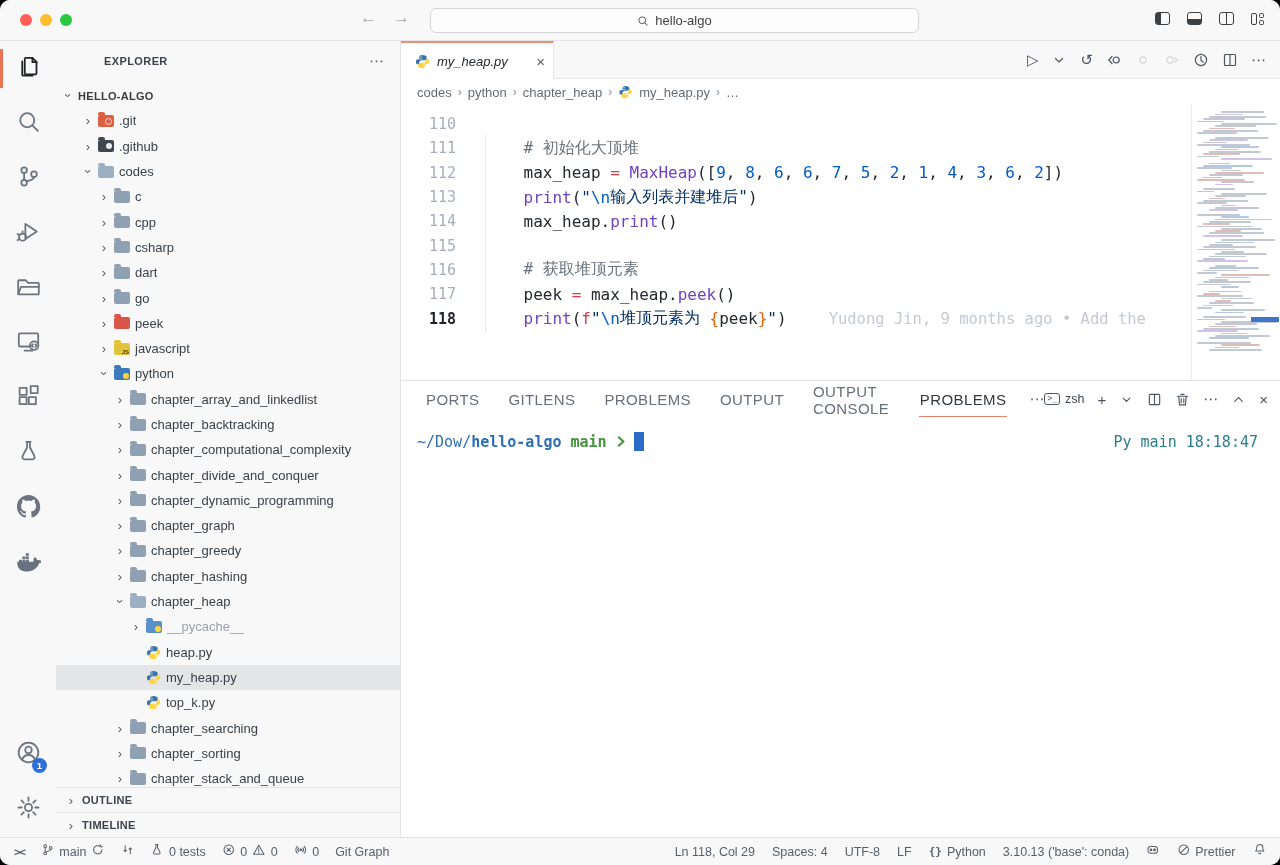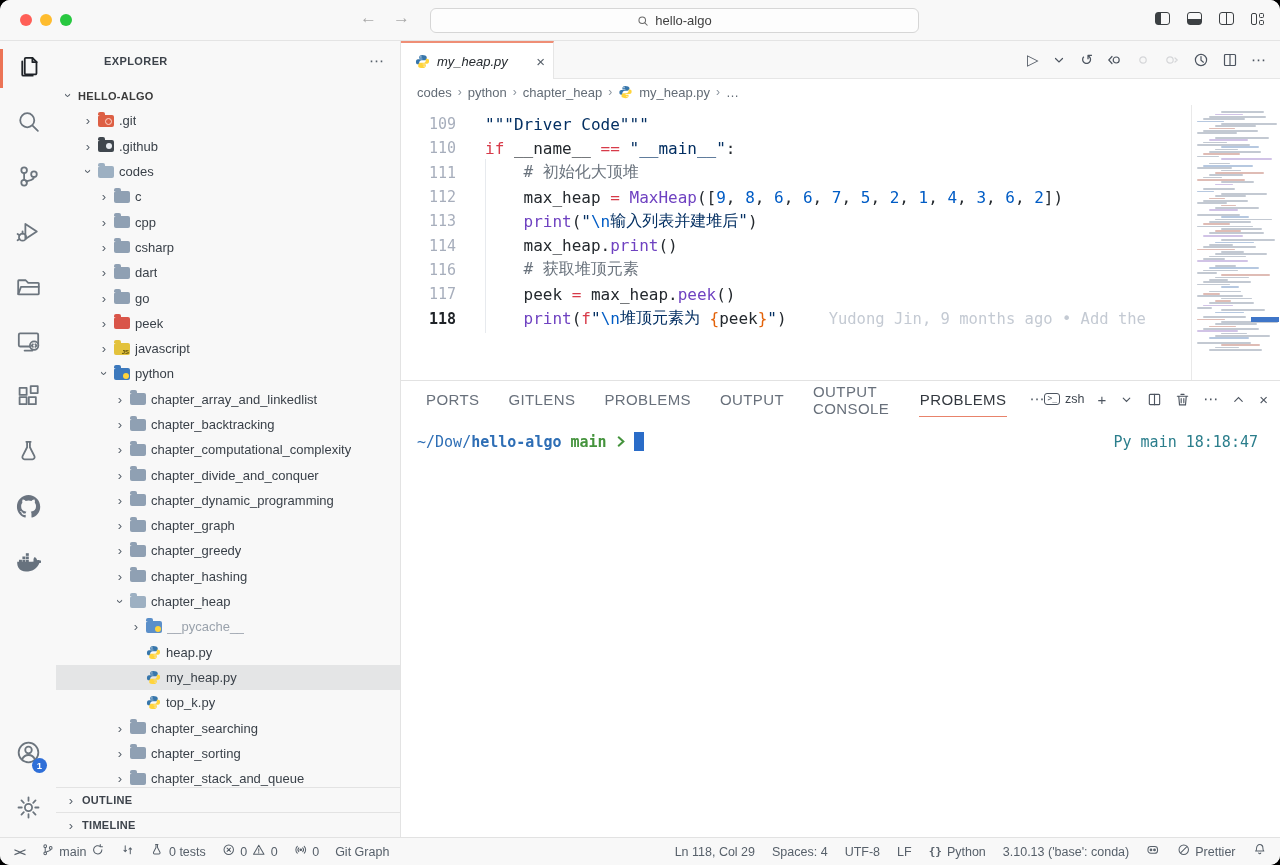"109" div.cl { html: <div> <span>109</span> <span><span>"""Driver Code"""</span></span> </div> -> none }
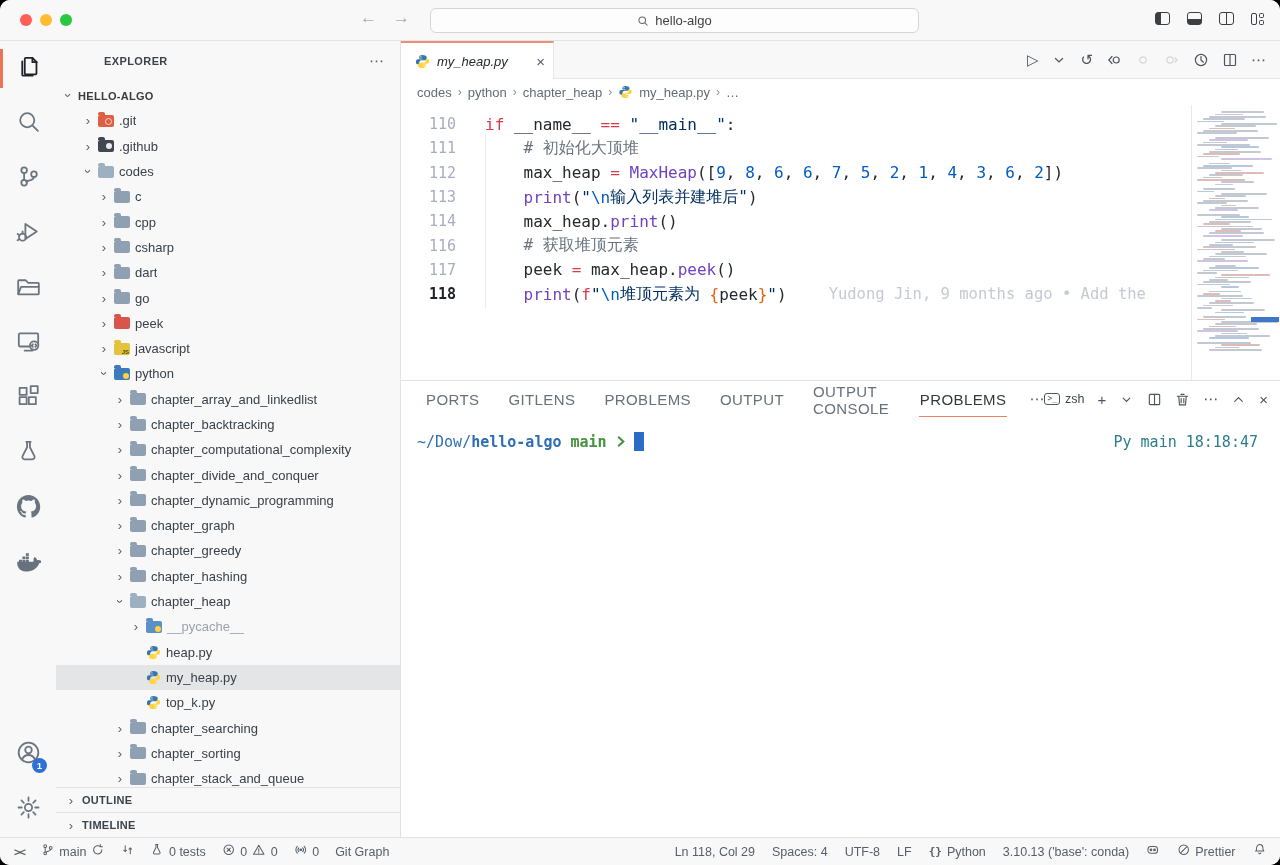"if" span.ct { html: <span><span>if</span><span> __name__ </span><span>==</span><span> </span><span>"__main__"</span><span>:</span></span> -> none }
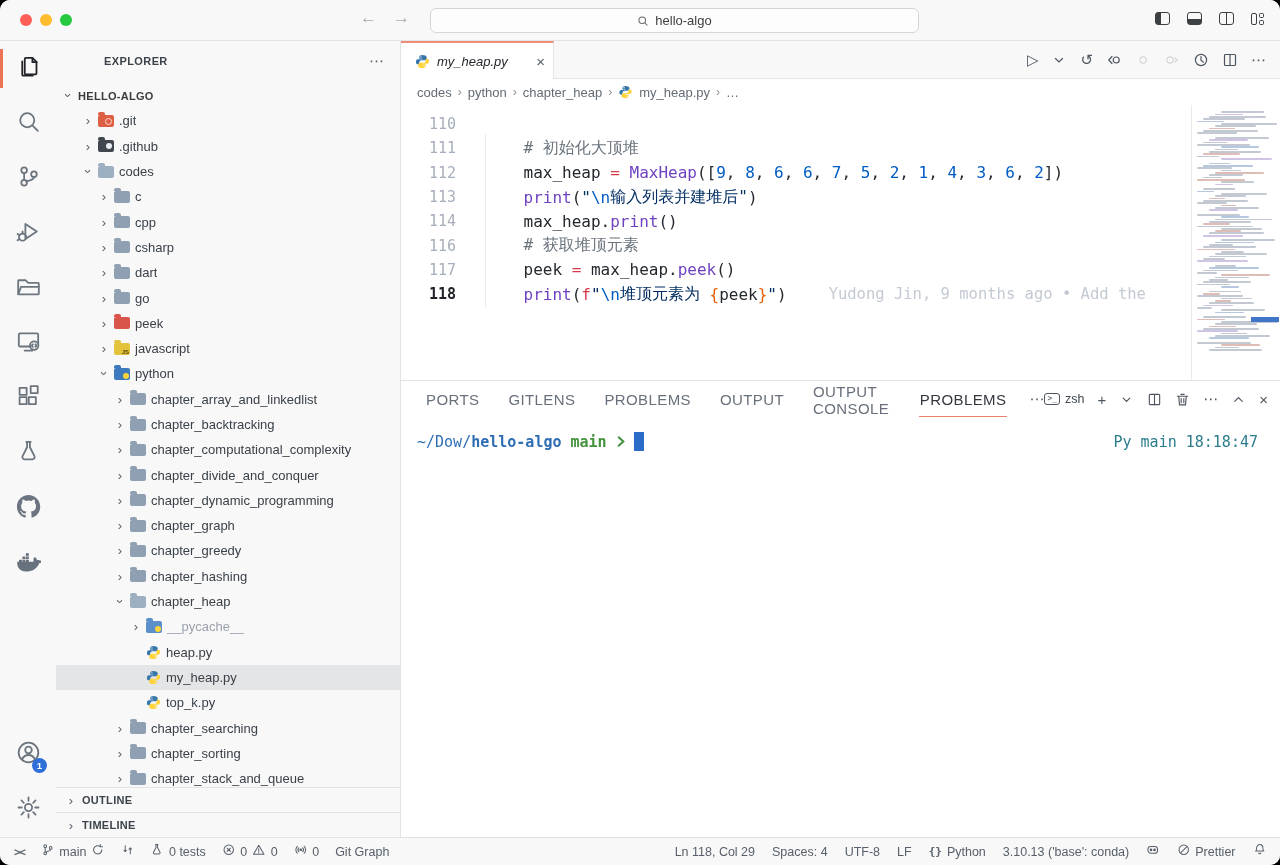"115" div.cl { html: none -> <div> <span>115</span> <span></span> </div> }
